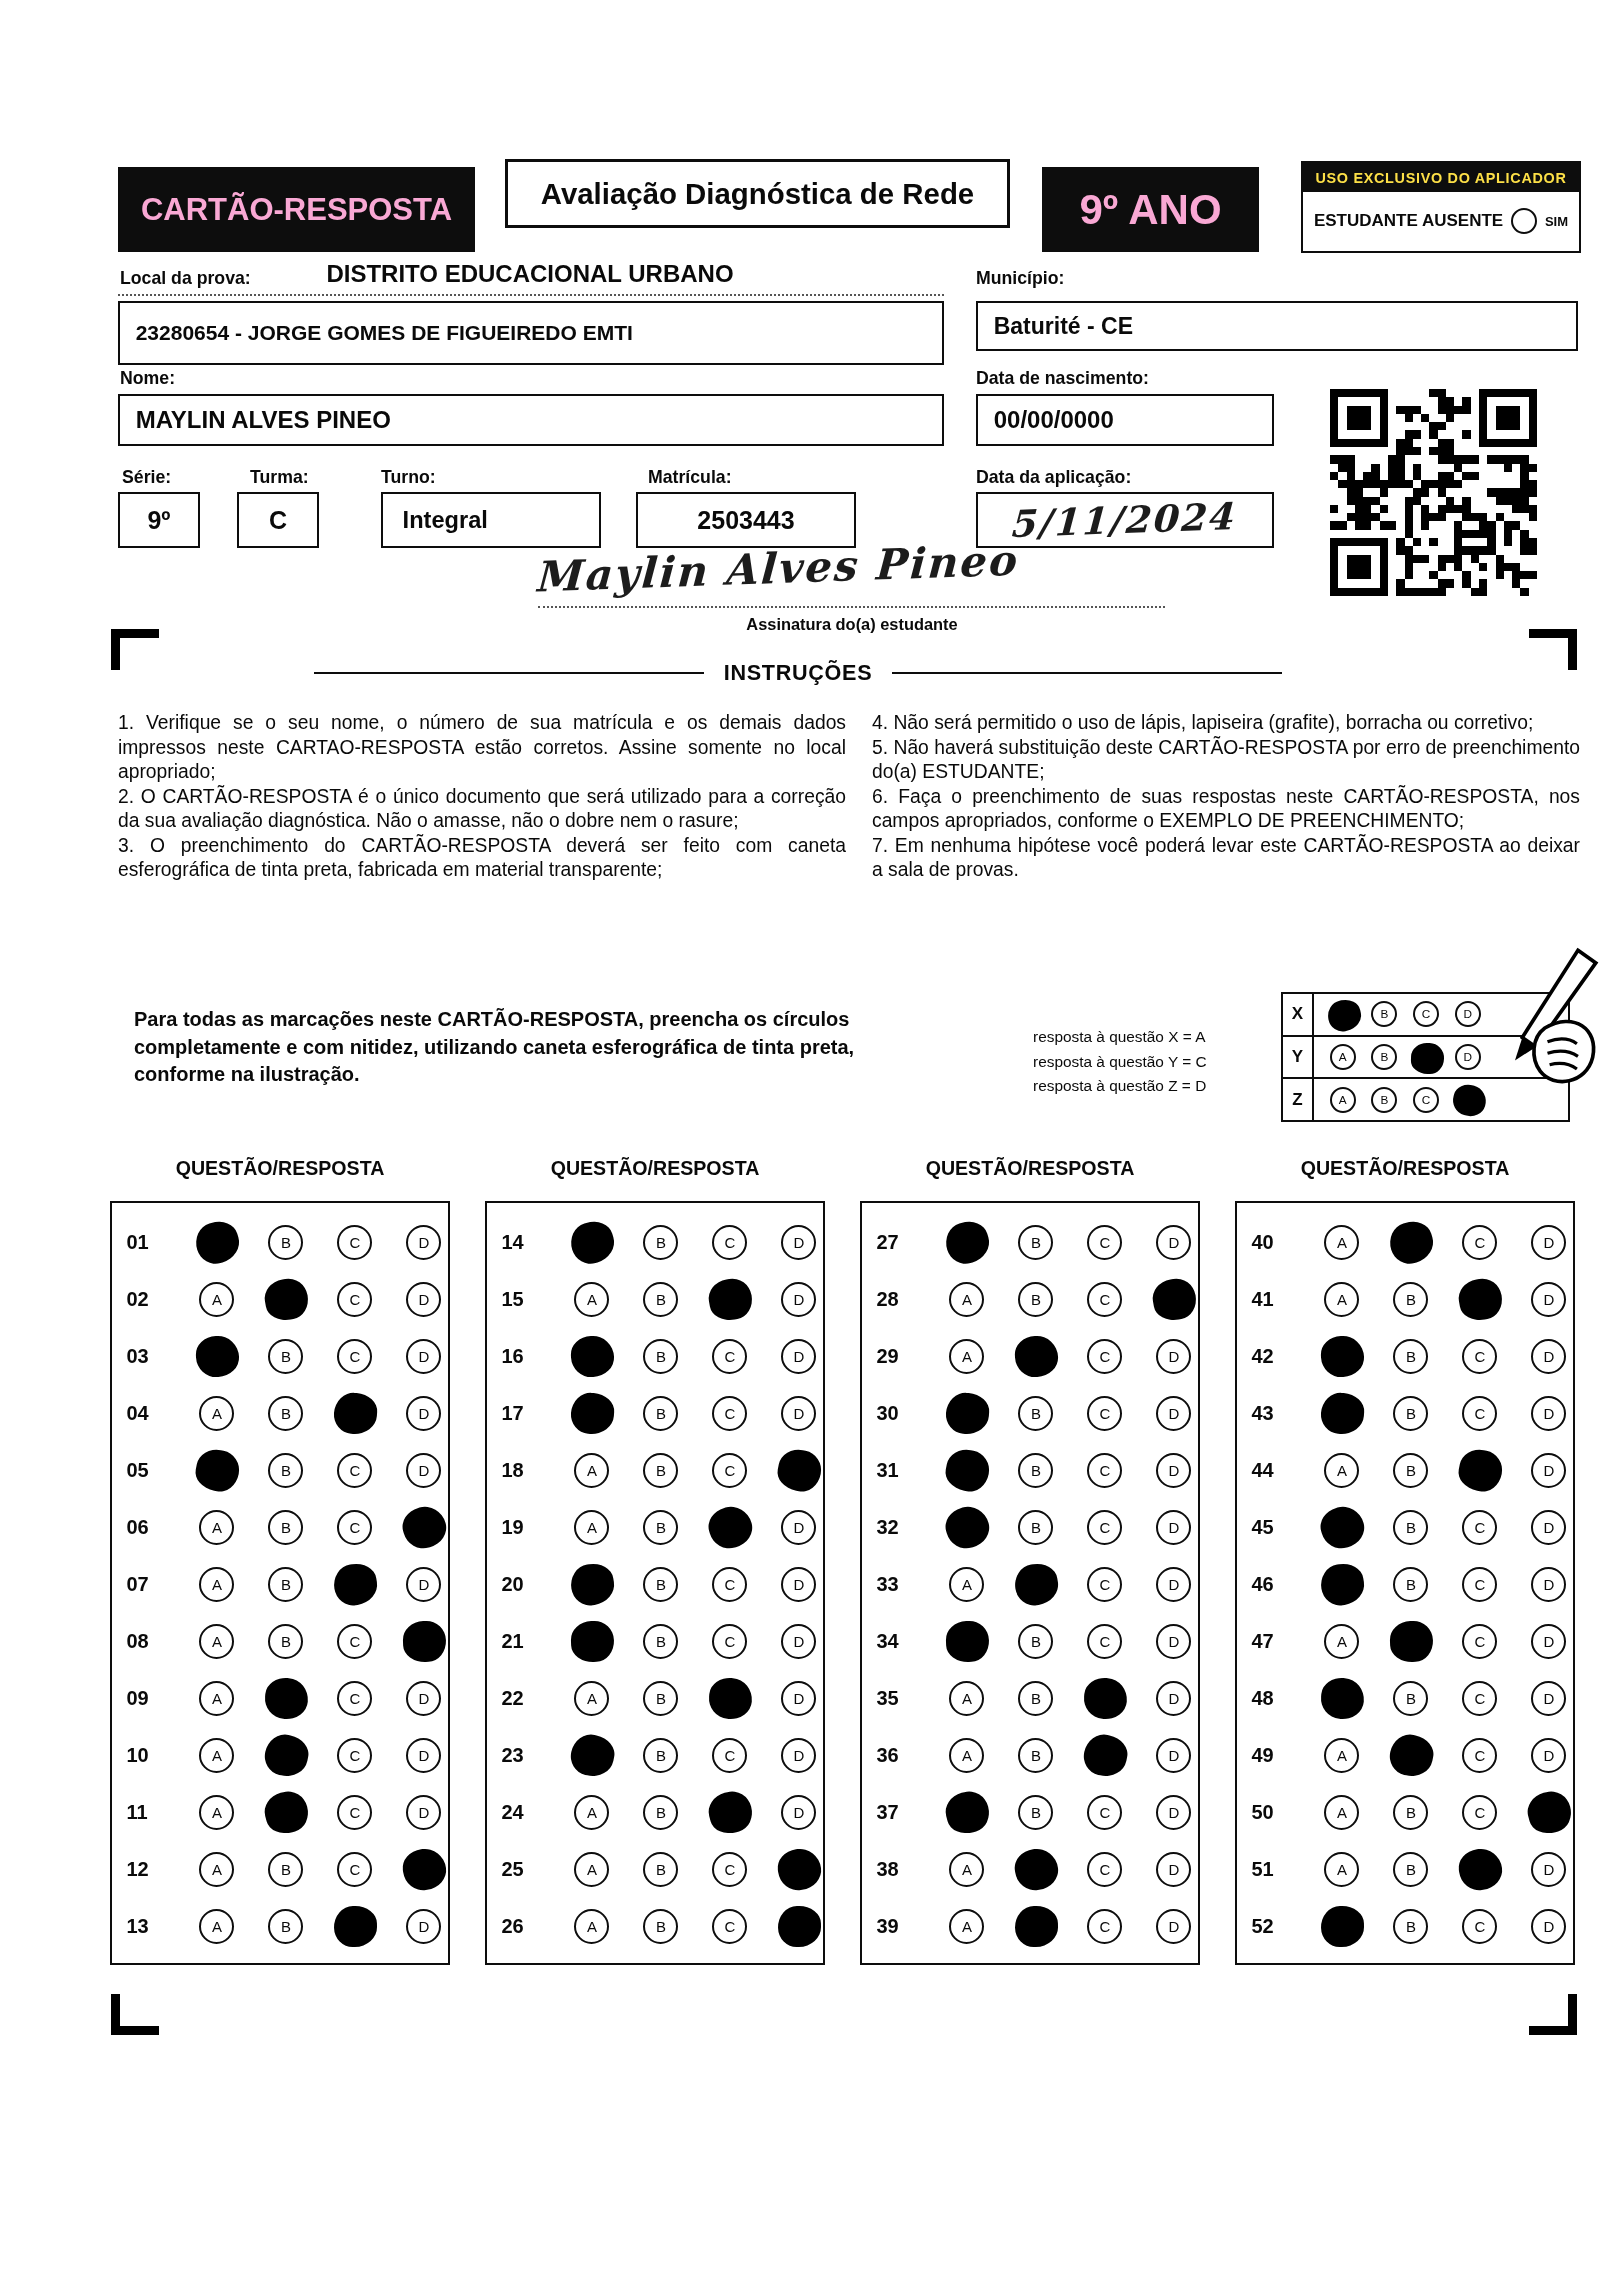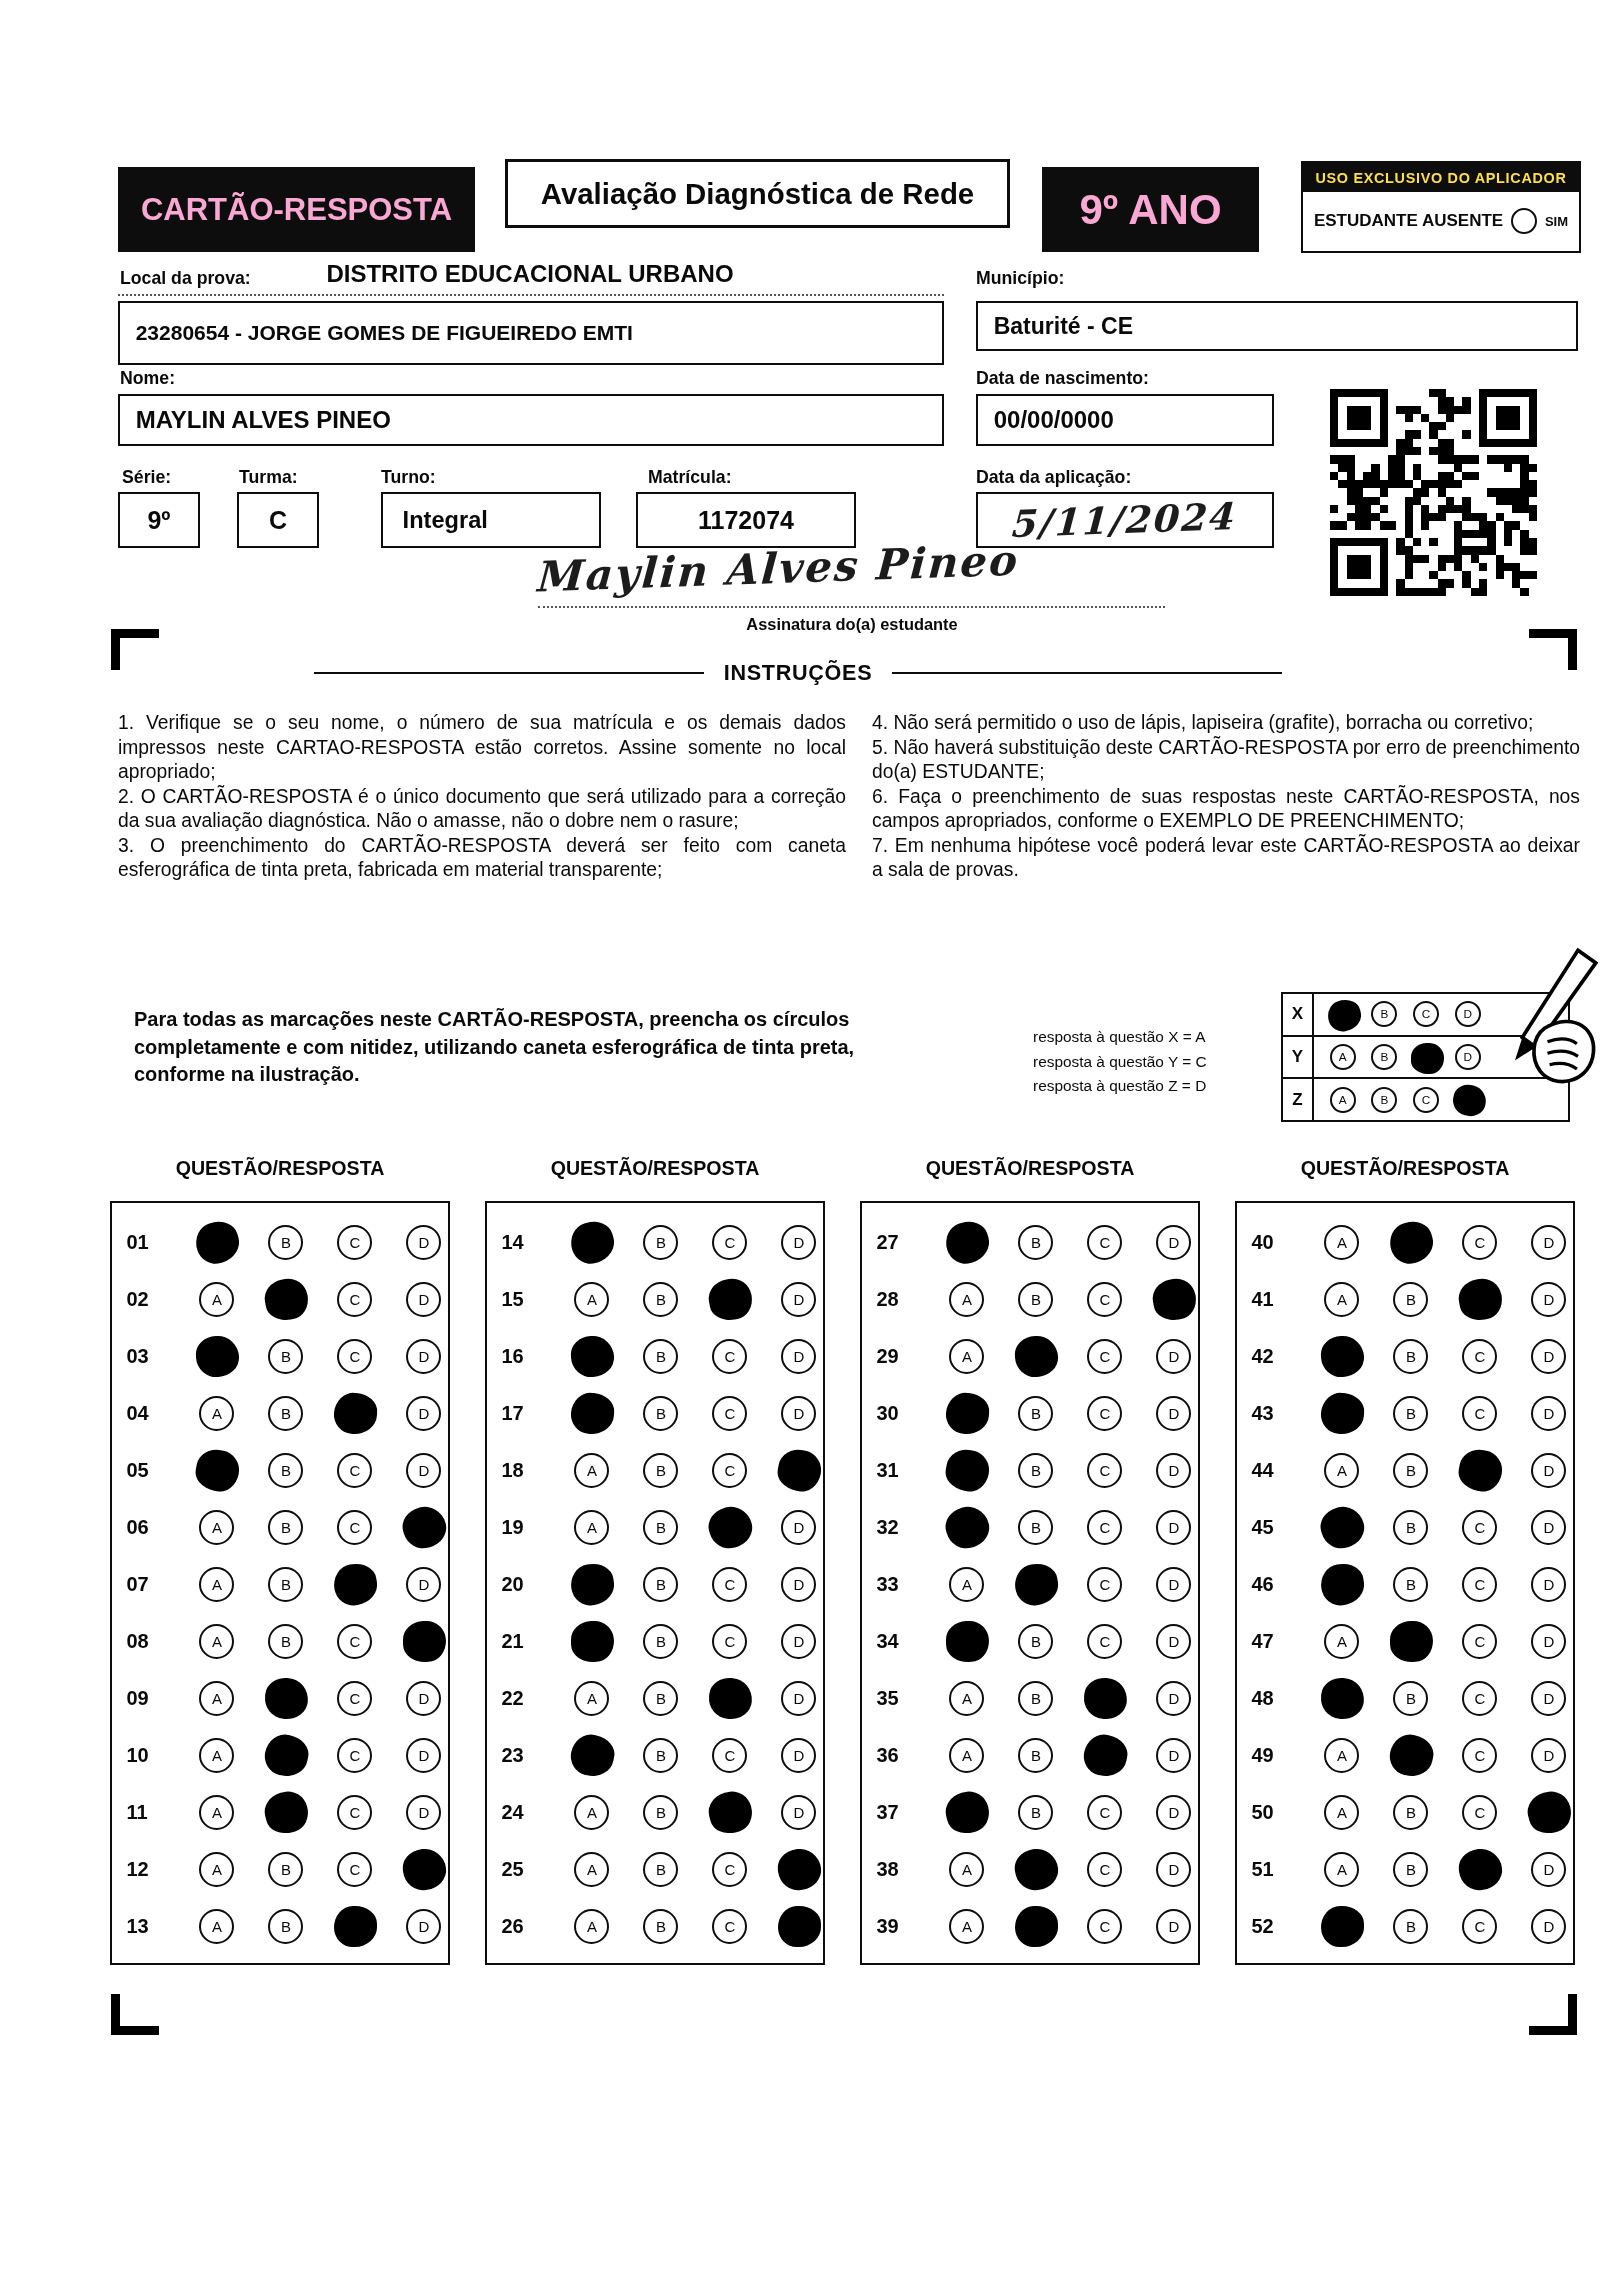"Turma:" #turma-label { left: 239px -> 250px }
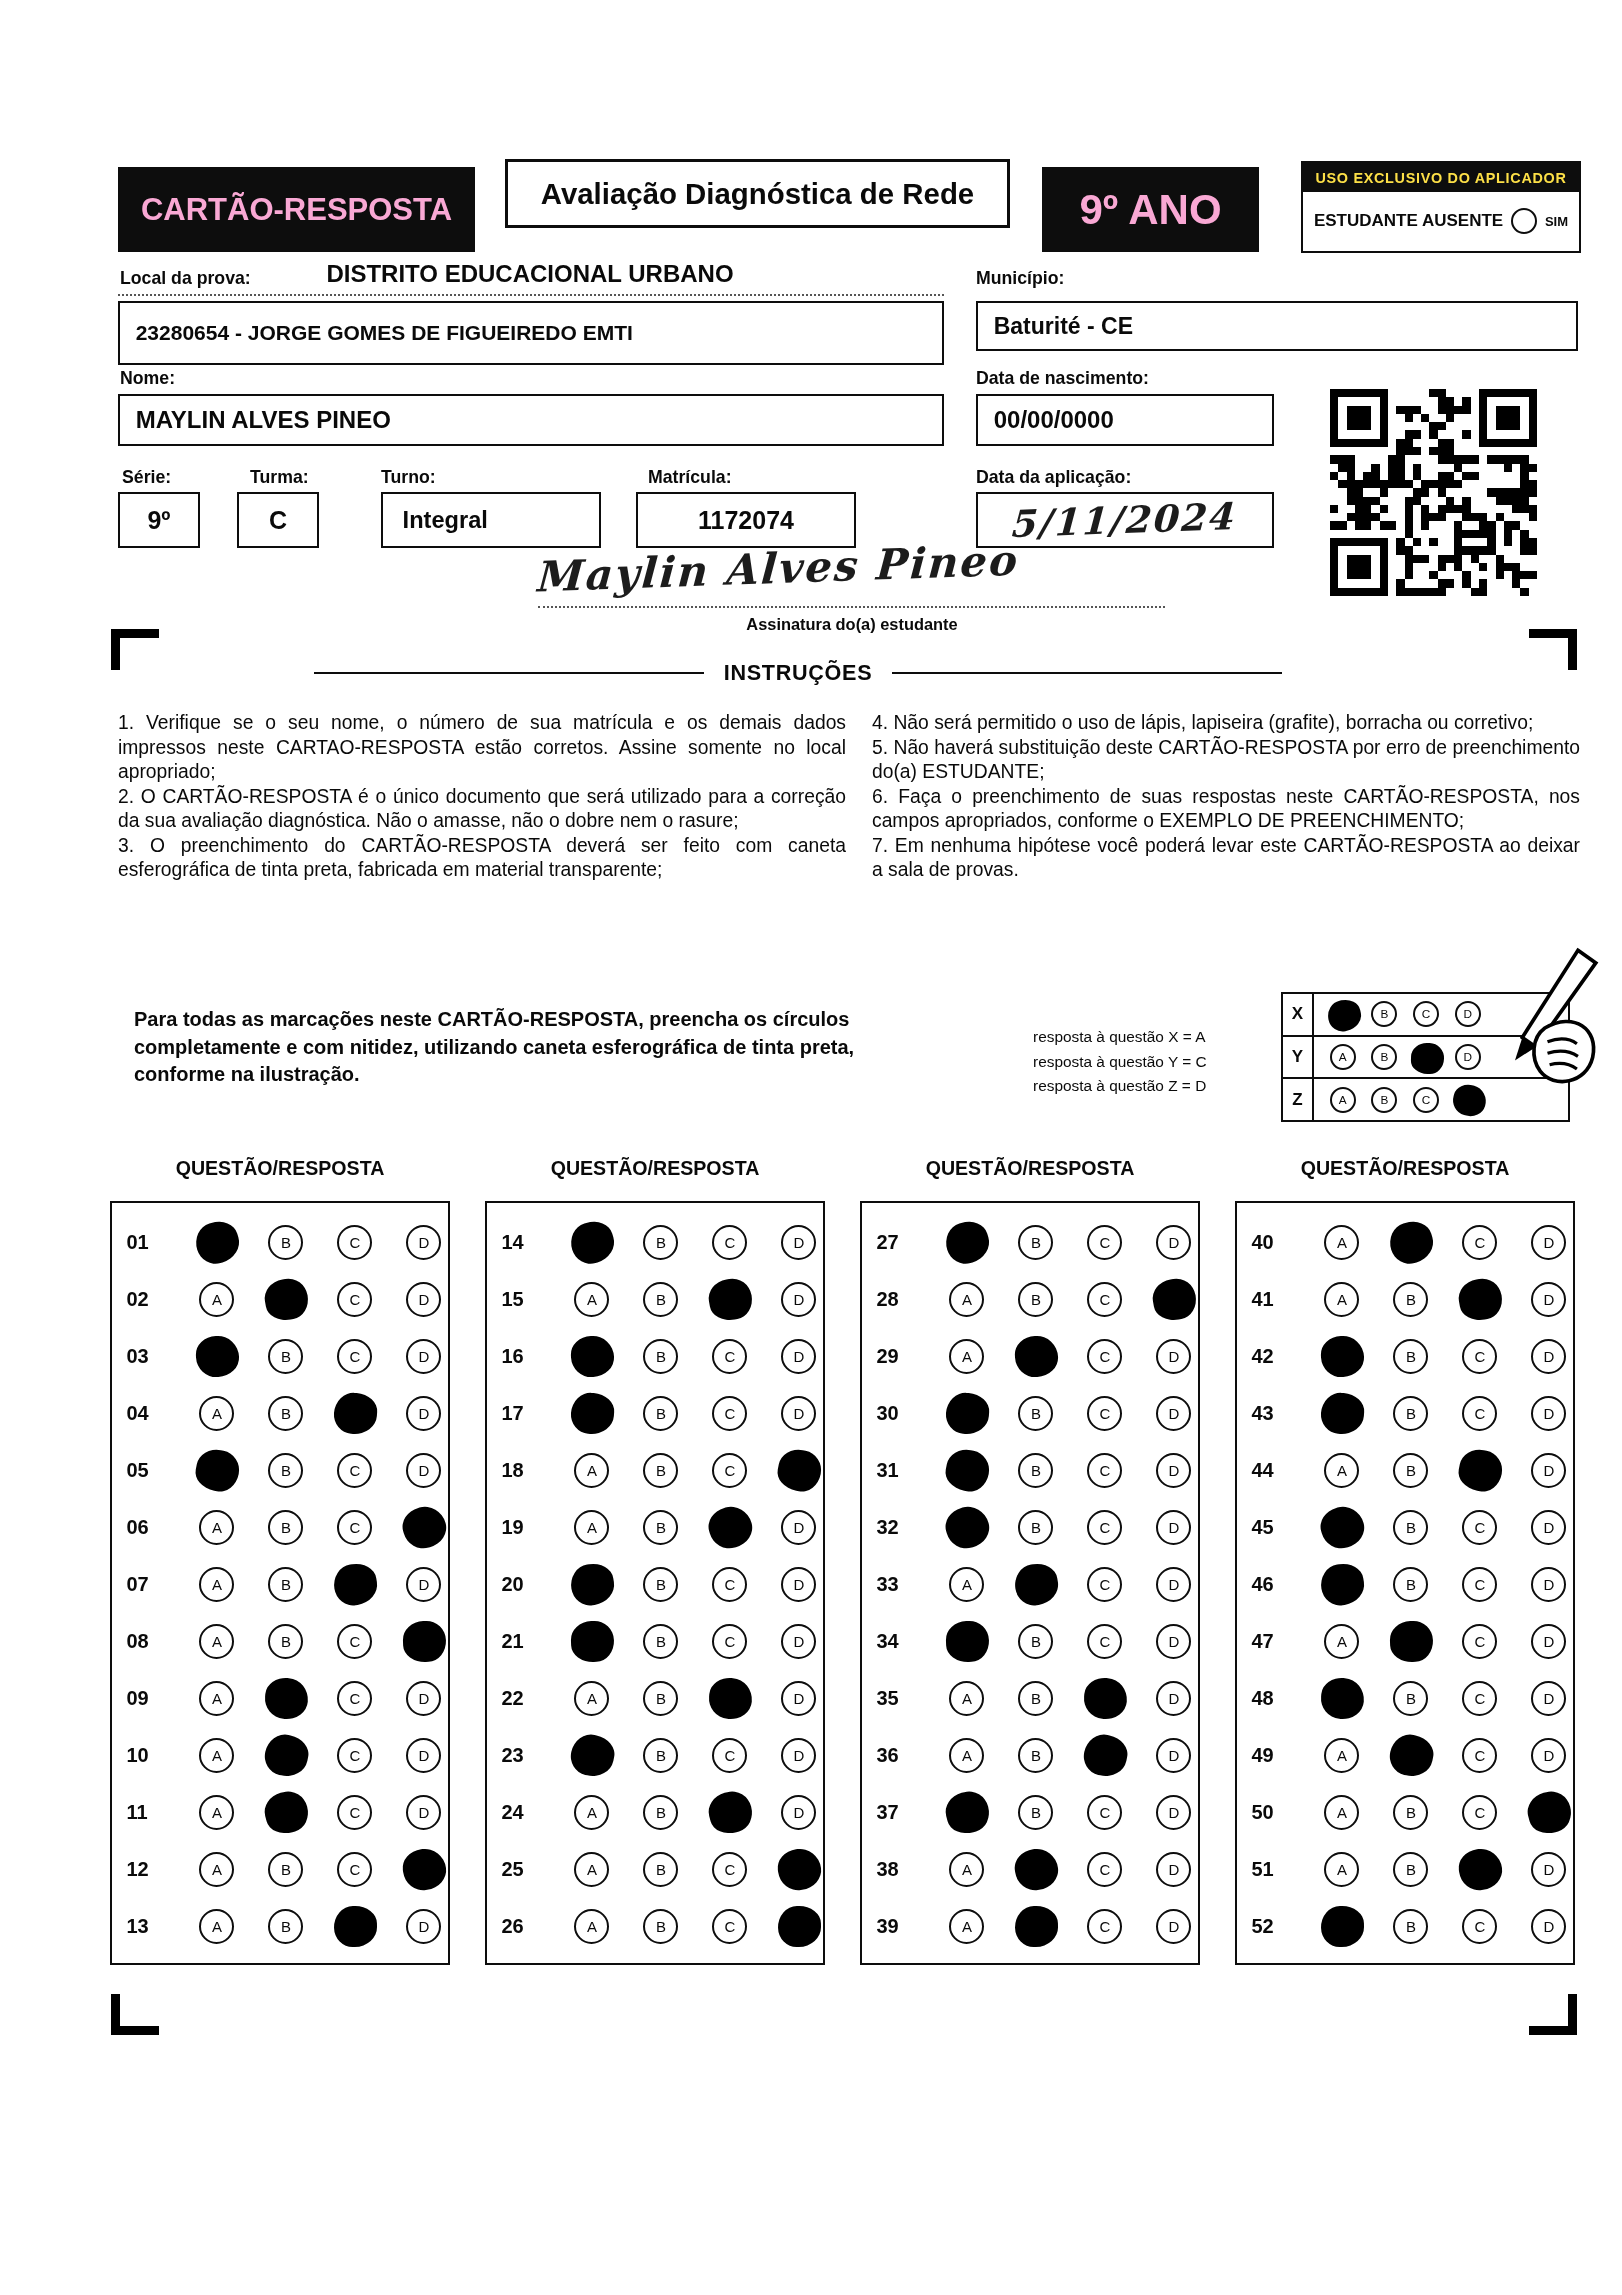"1172074" div.fbox { text: 1172074 -> 2503443 }
